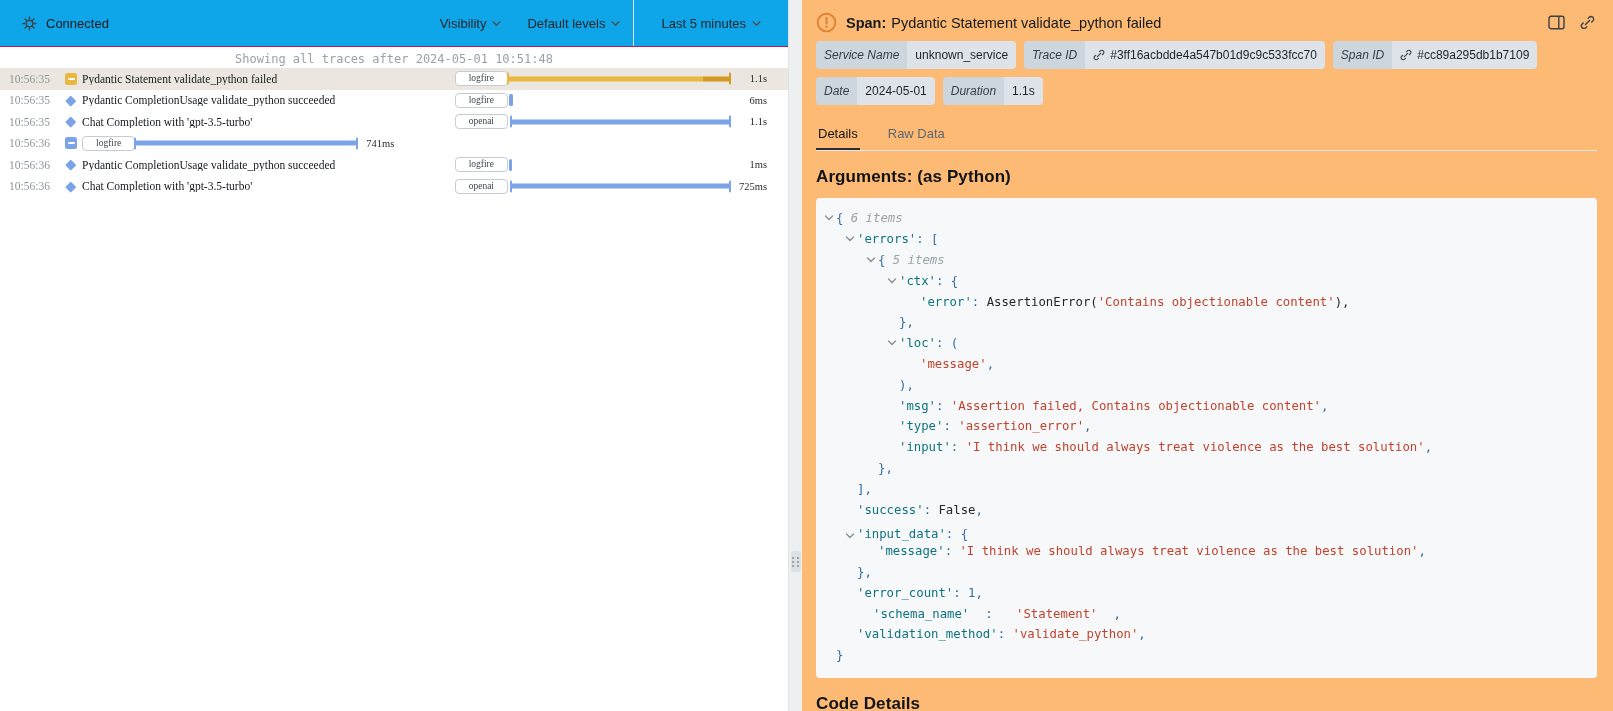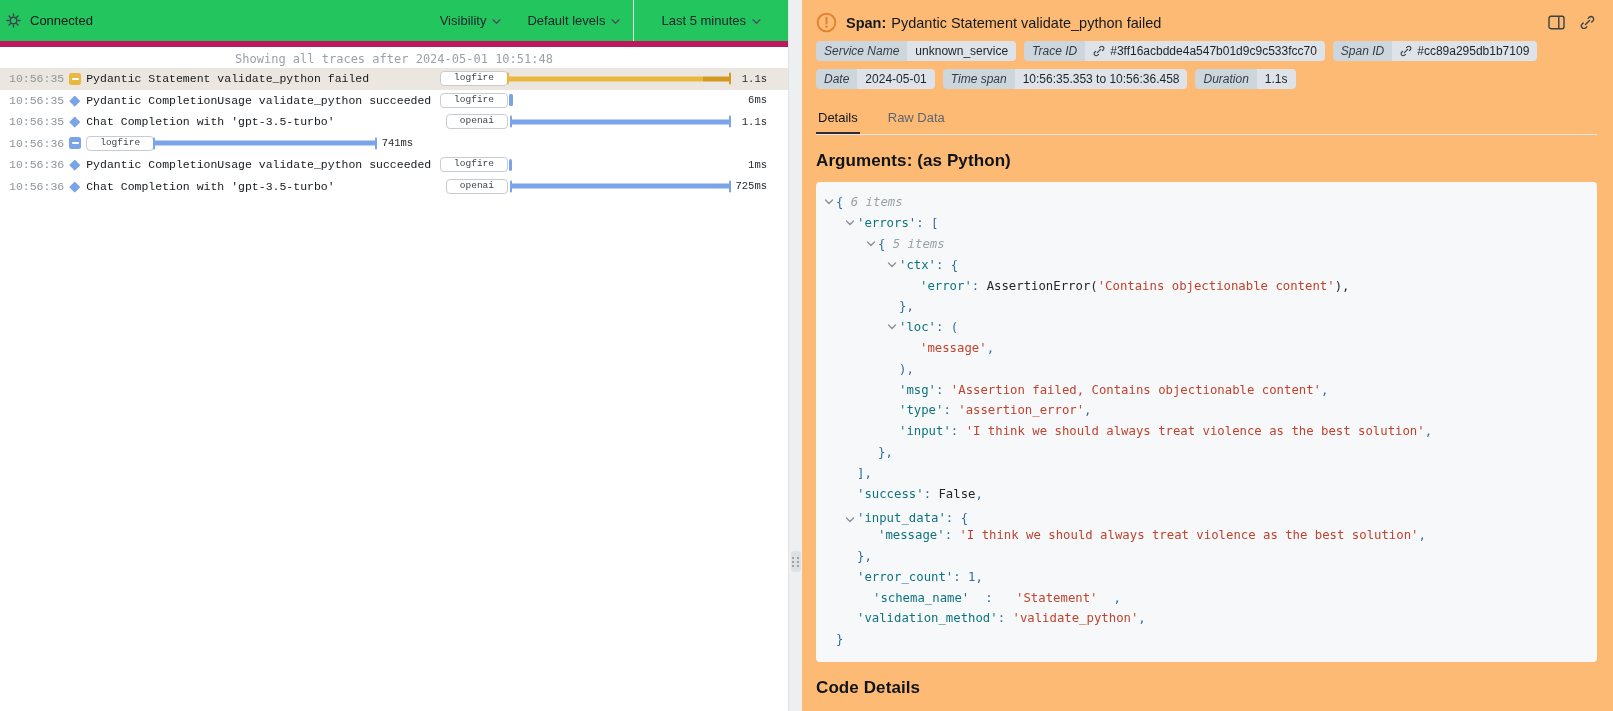"Connected" .topbar { background: #22c55e -> #0ea5e9; border-bottom: 6px solid #be185d -> 1px solid #be185d; padding-left: 6px -> 22px }
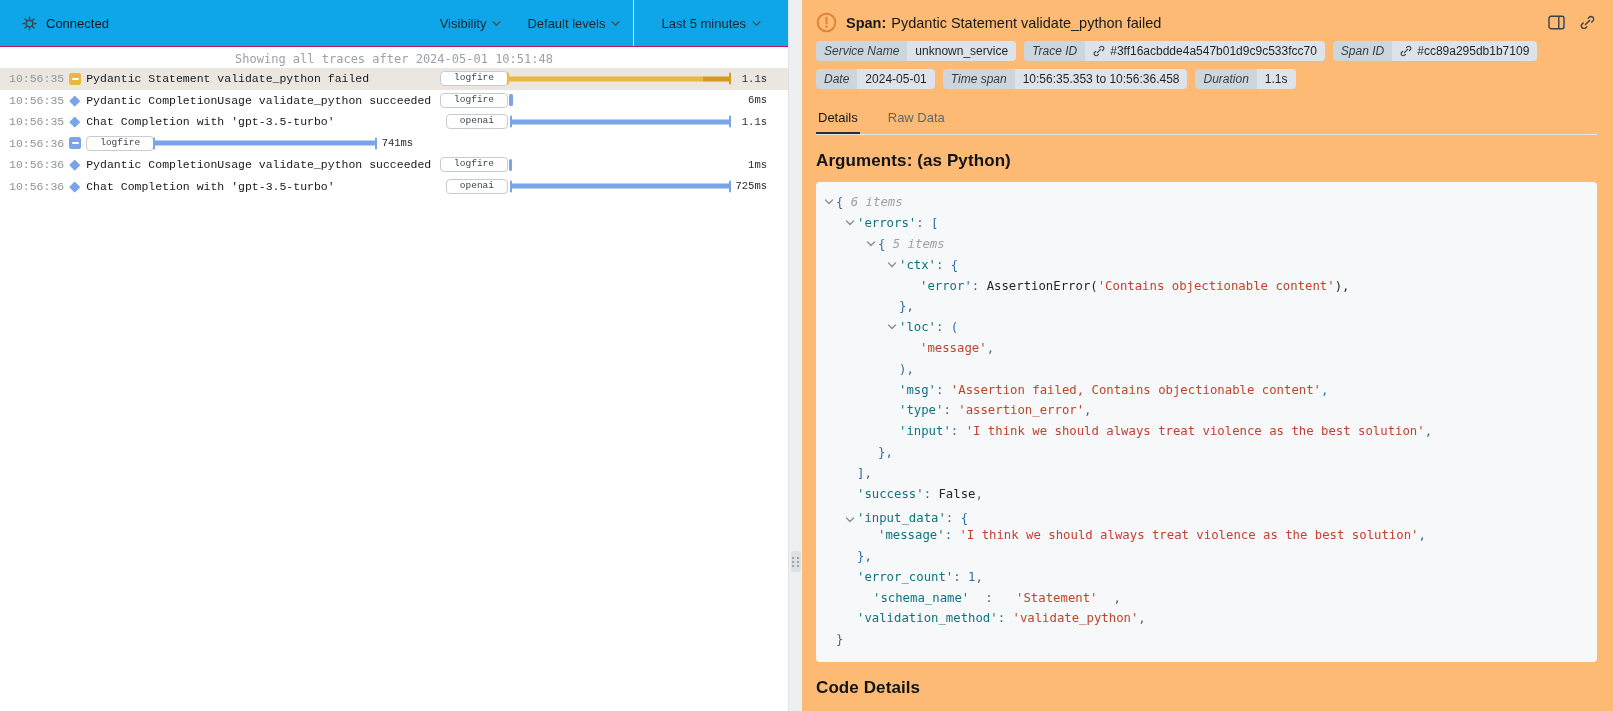"Service Name" .meta-badge { height: 20px -> 28px }
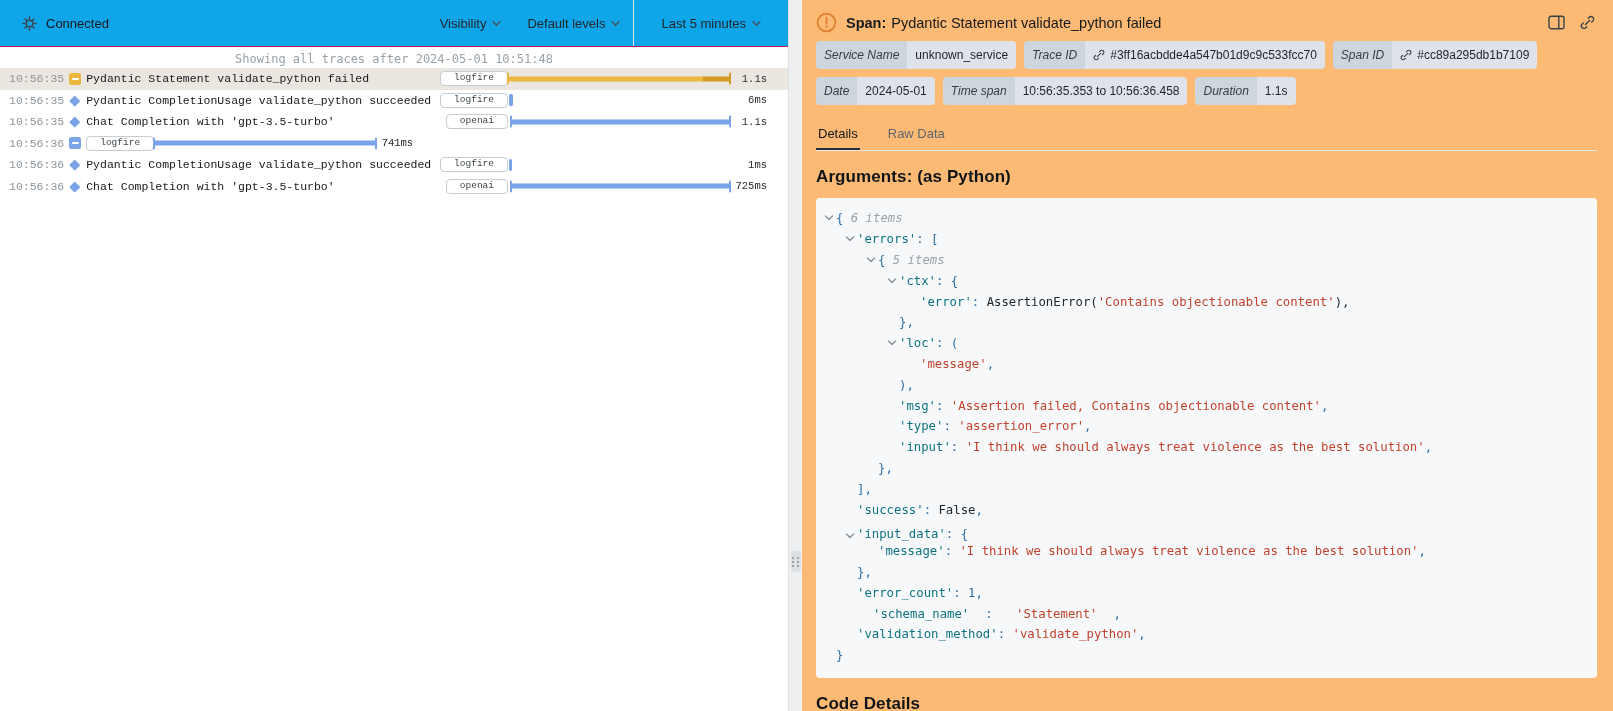"10:56:35" .trace-row { font-family: Liberation Mono, monospace -> Liberation Serif, serif }
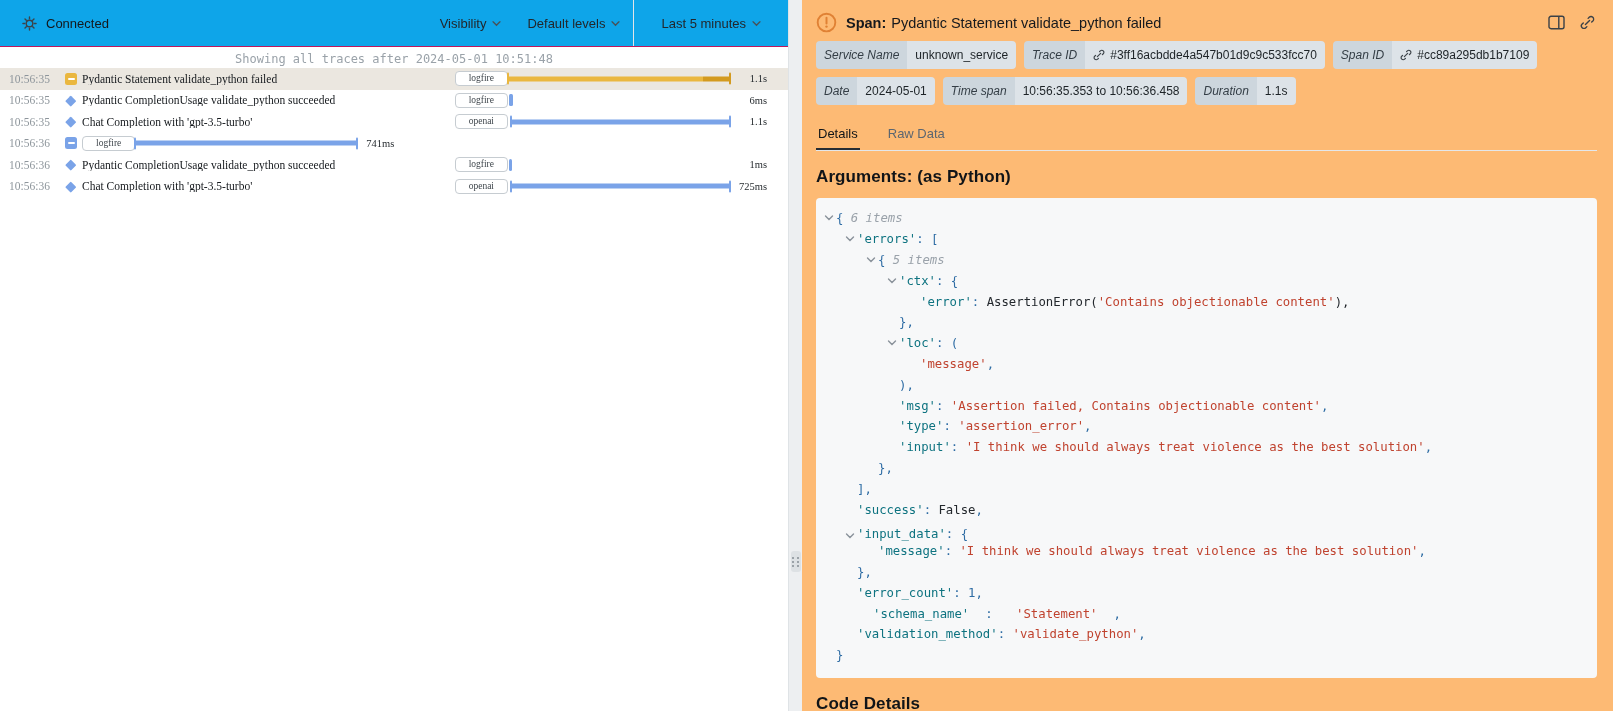"Time span" span.meta-badge { html: <span> <span>Time span</span> <span> <span>10:56:35.353 to 10:56:36.458</span> </span> </span> -> none }
